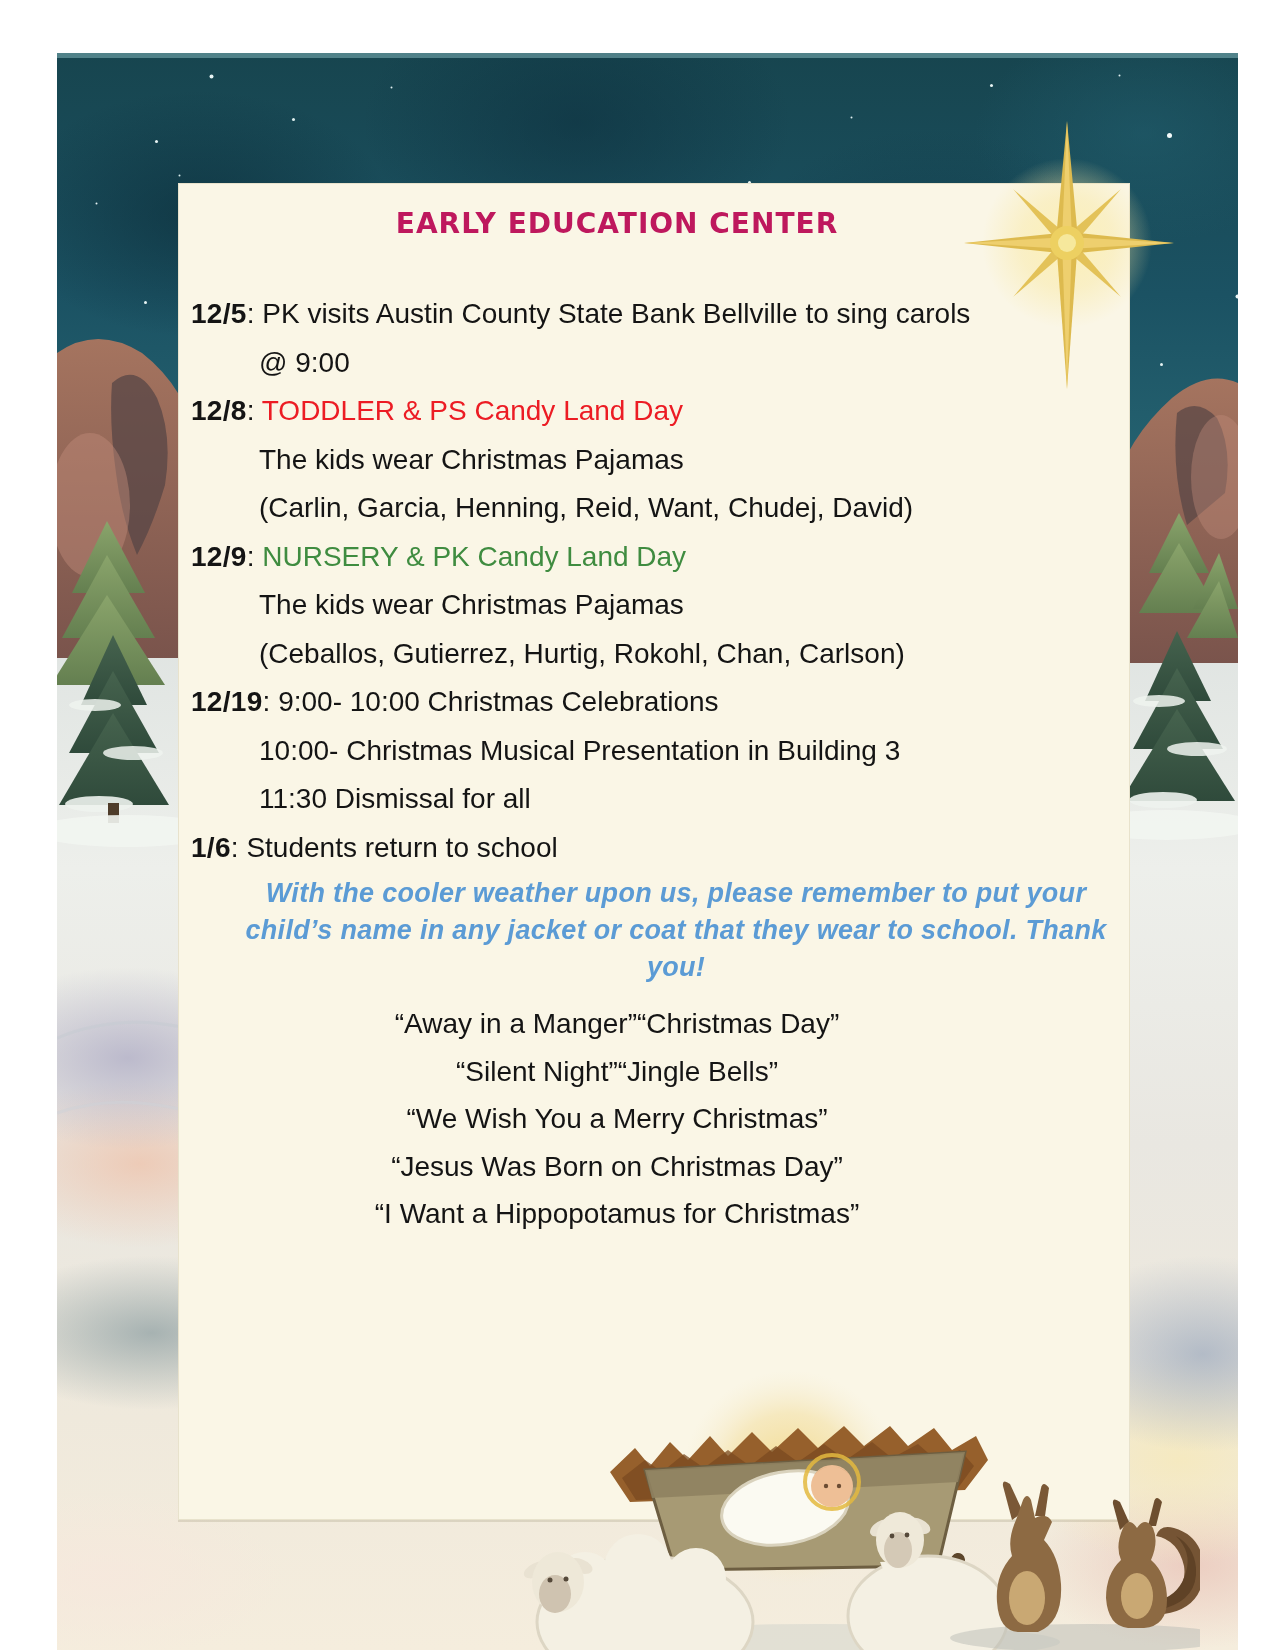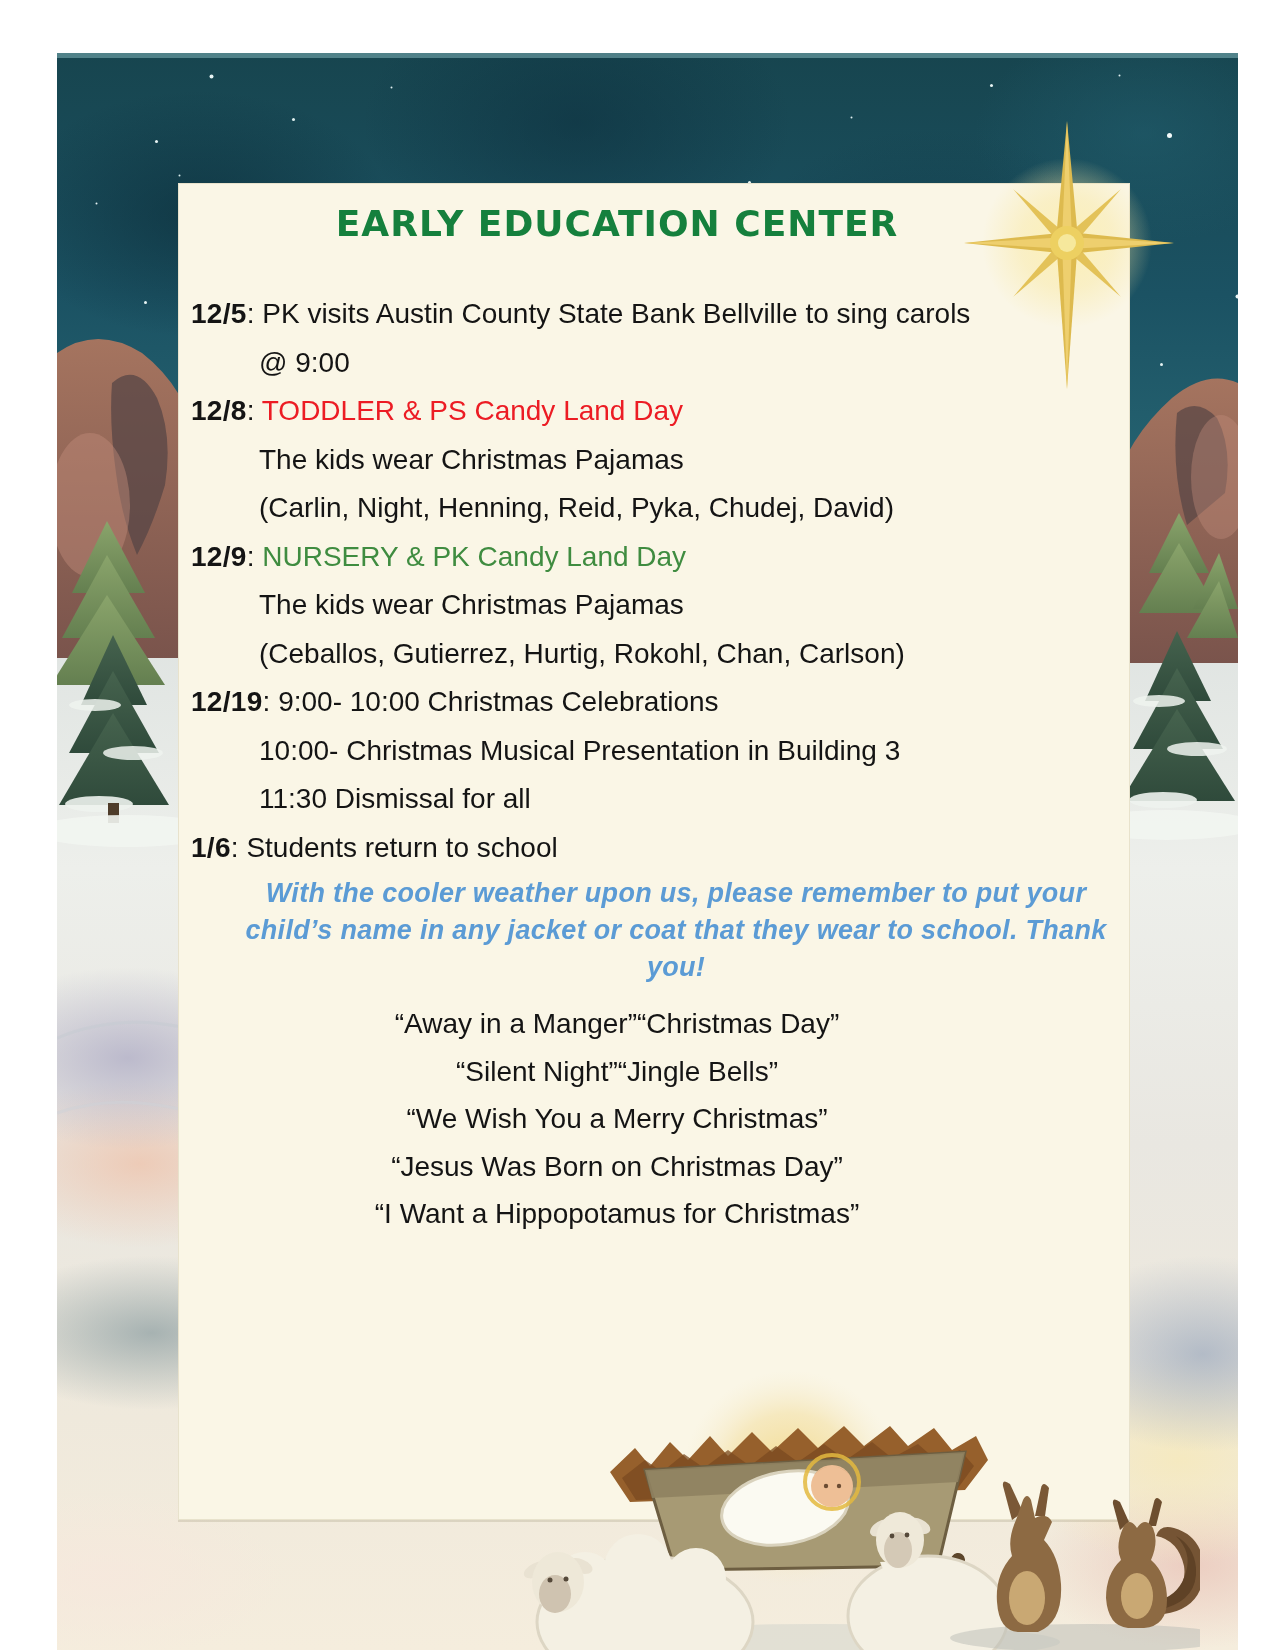"EARLY EDUCATION CENTER" .title { color: #15803d -> #be185d; font-size: 36px -> 28px }
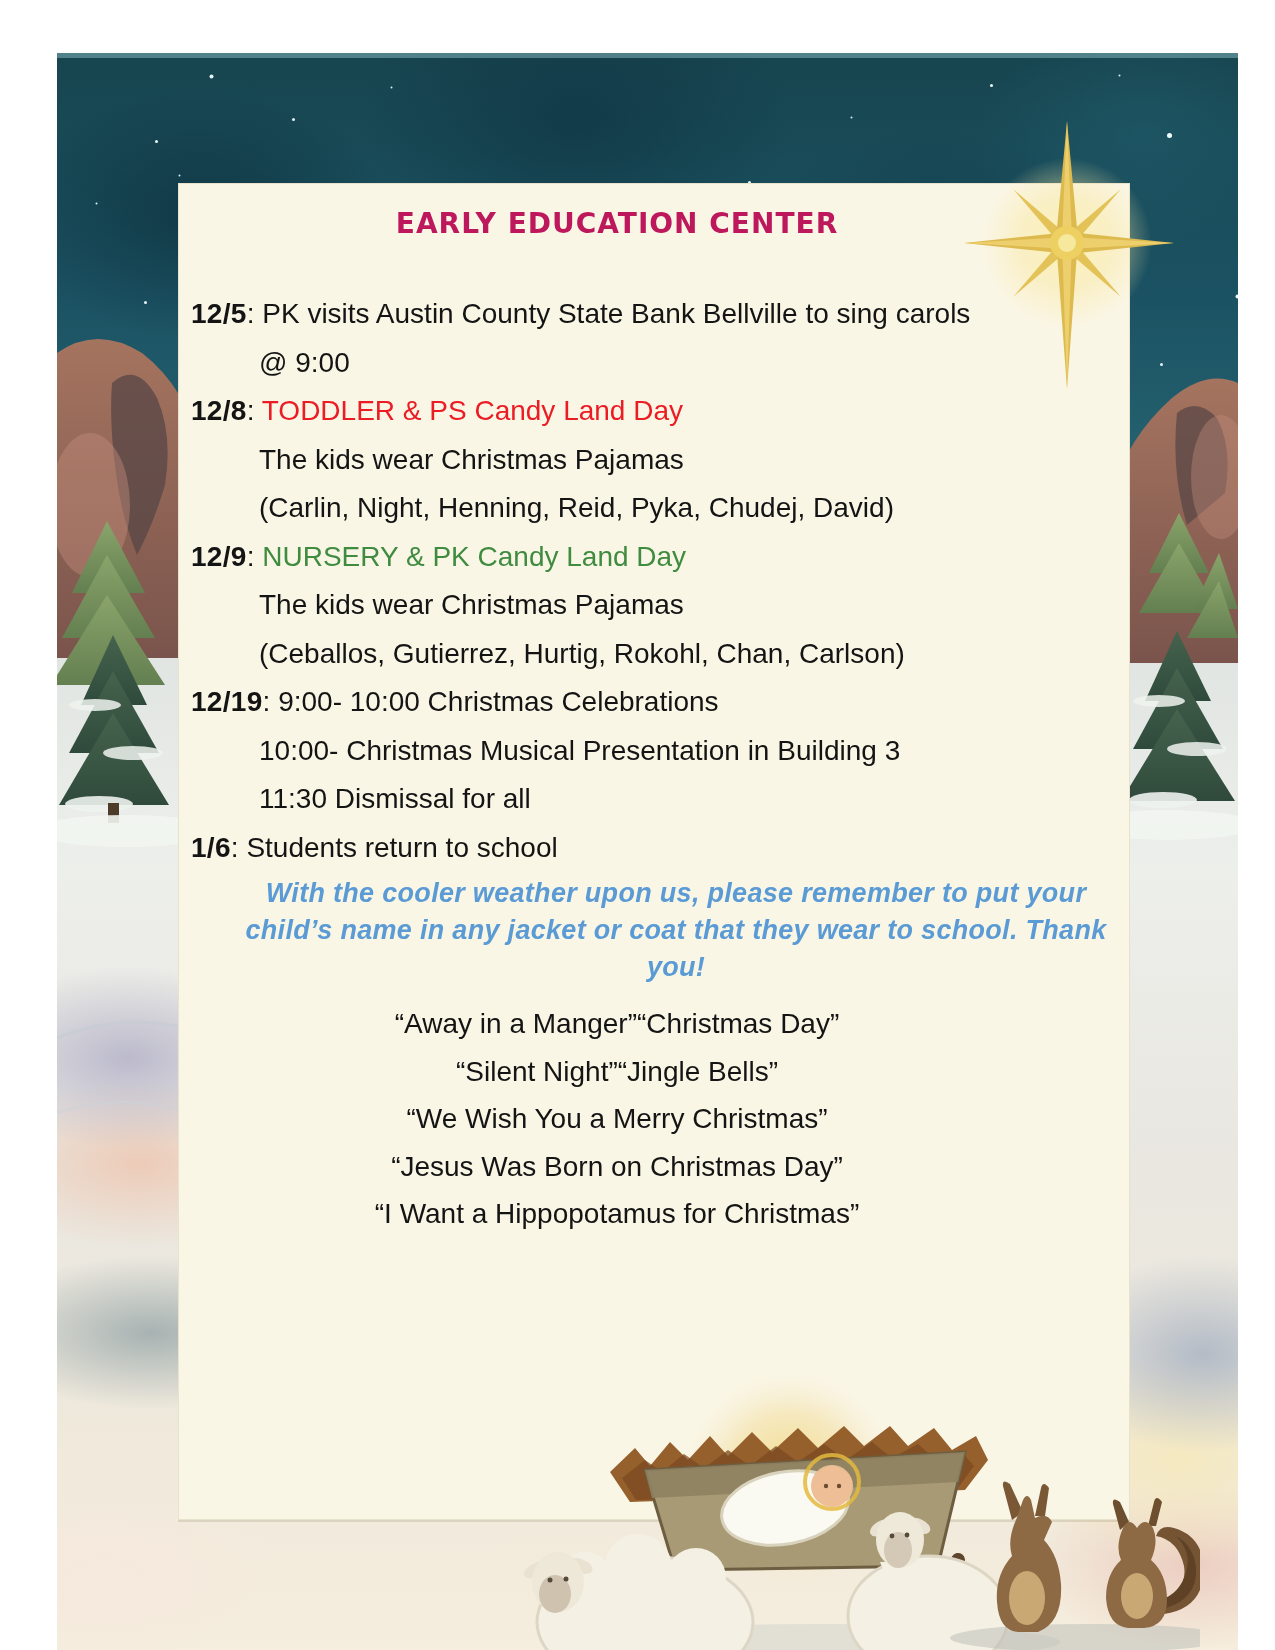"(Carlin, Night, Henning, Reid, Pyka," div.sched-sub { text: Night, Henning, Reid, Pyka -> Garcia, Henning, Reid, Want }
